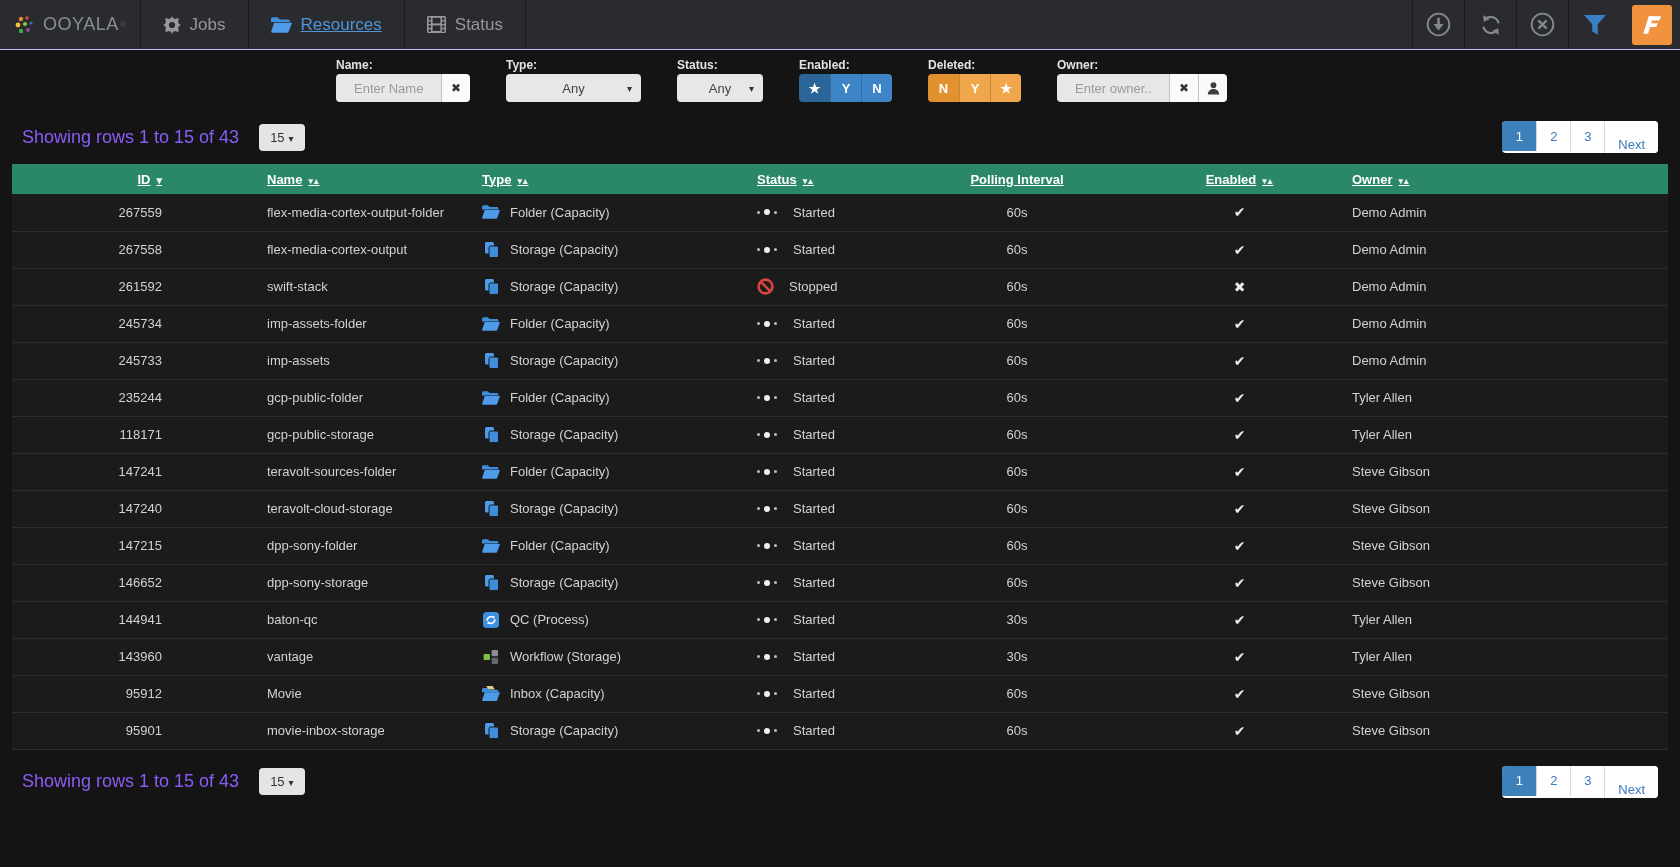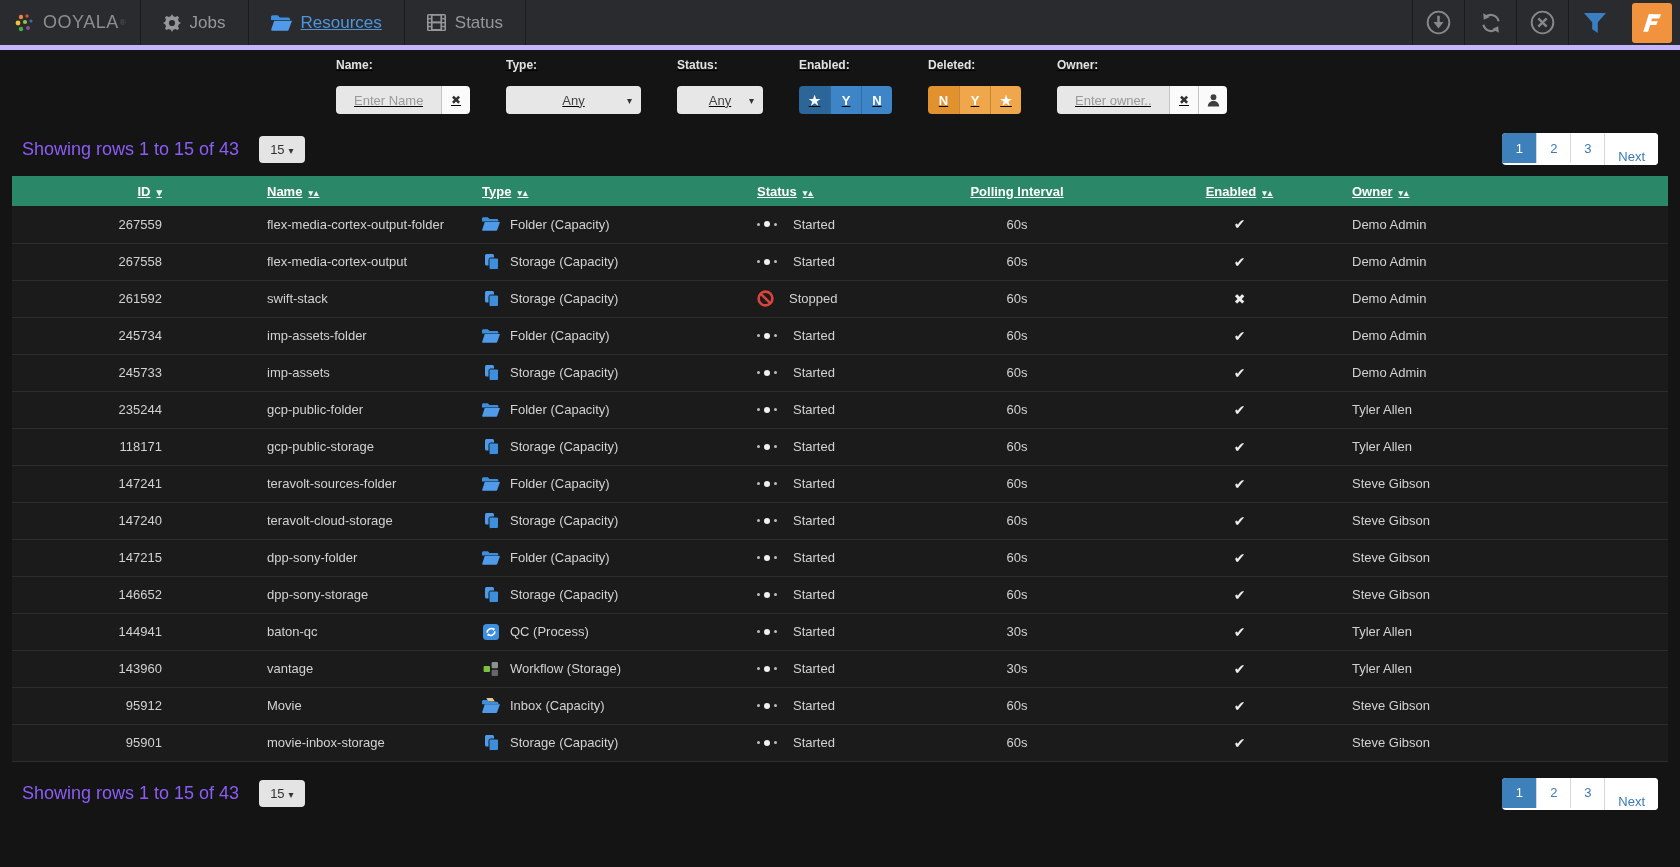"OOYALA" .navbar { border-bottom: 5px solid #c4b5fd -> 1px solid #c4b5fd }
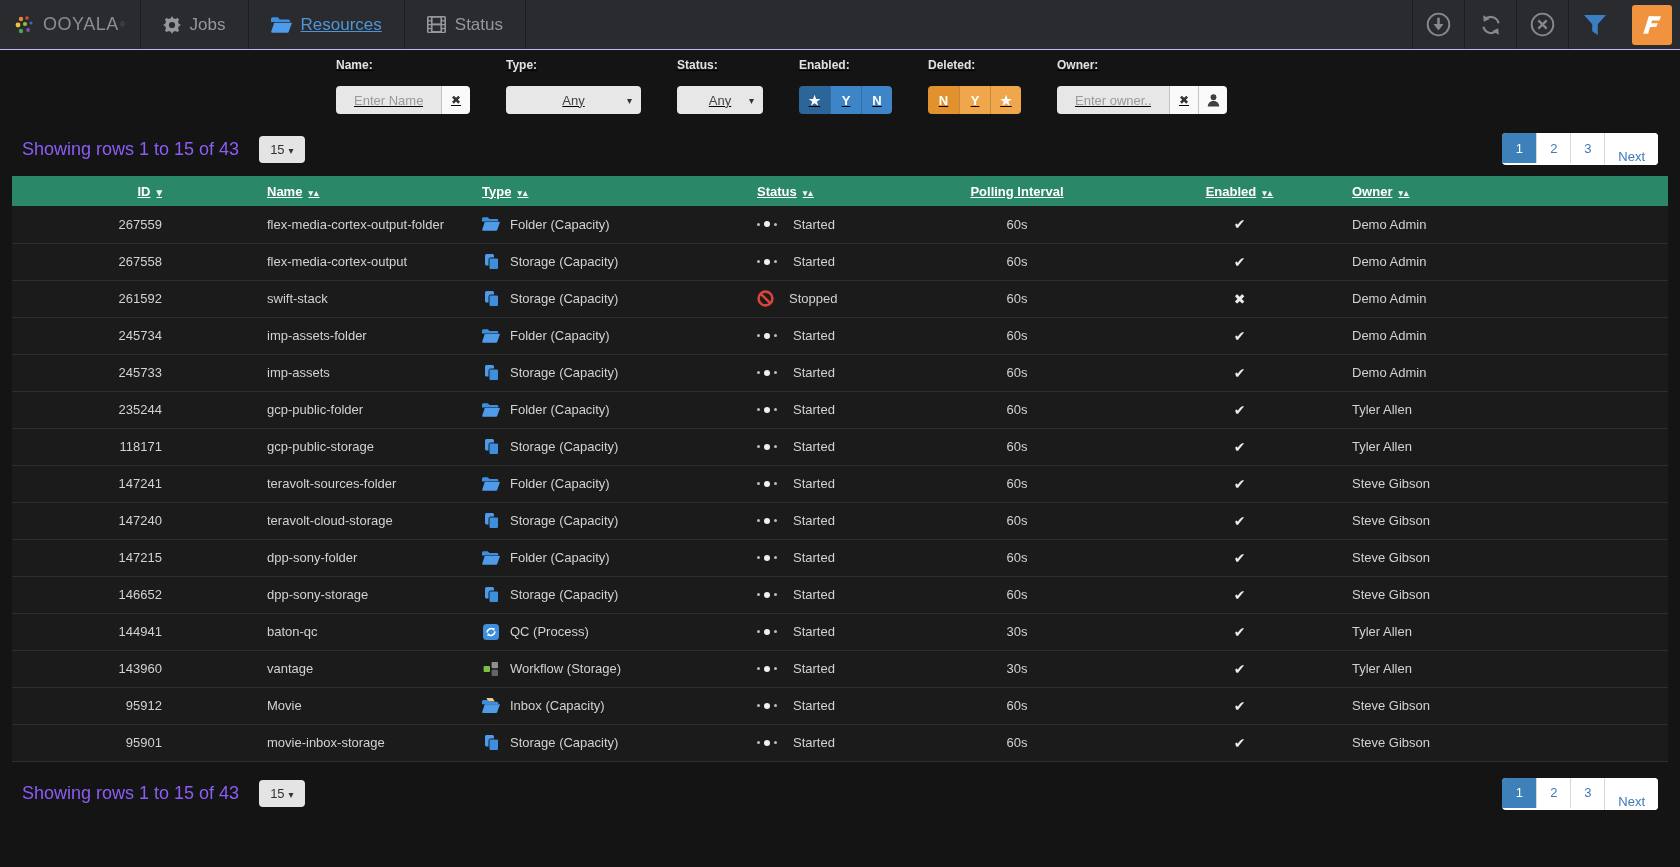"Name:" .filter-group { gap: 14px -> 2px; text-decoration: underline -> none }
